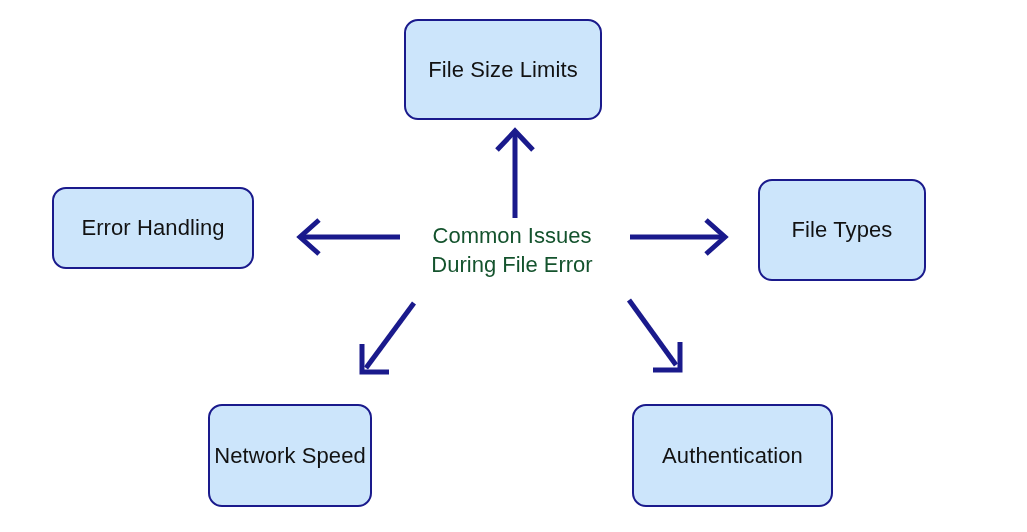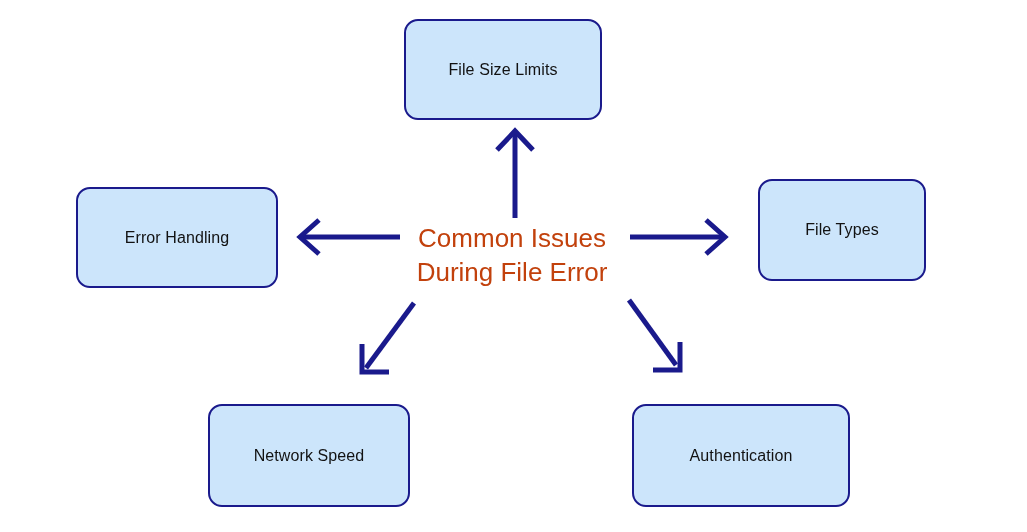"File Size Limits" .node { font-size: 16px -> 22px }
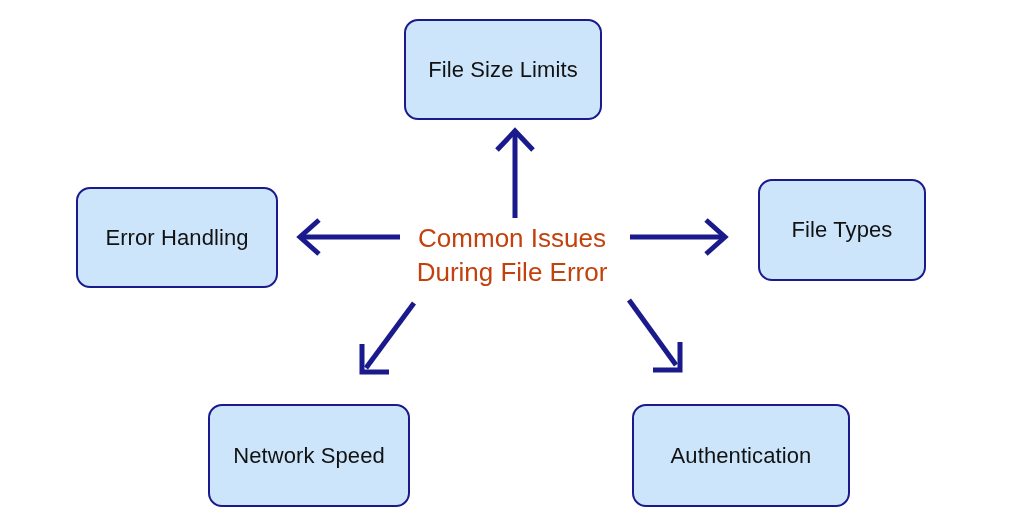"Error Handling" #node-left { height: 101px -> 82px; left: 76px -> 52px }
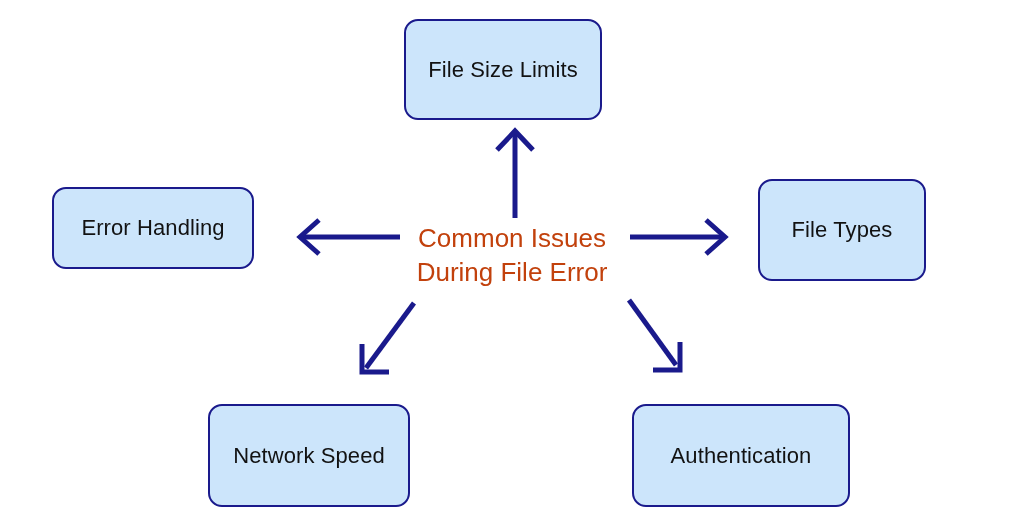"Common Issues" #center-node { color: #c2410c -> #14532d; font-size: 26px -> 22px }
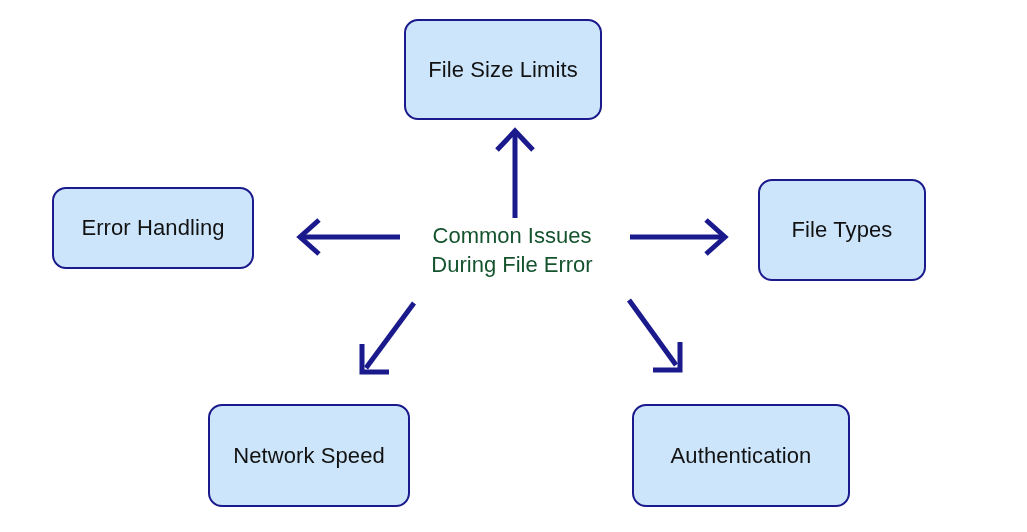"Network Speed" #node-bleft { width: 202px -> 164px }
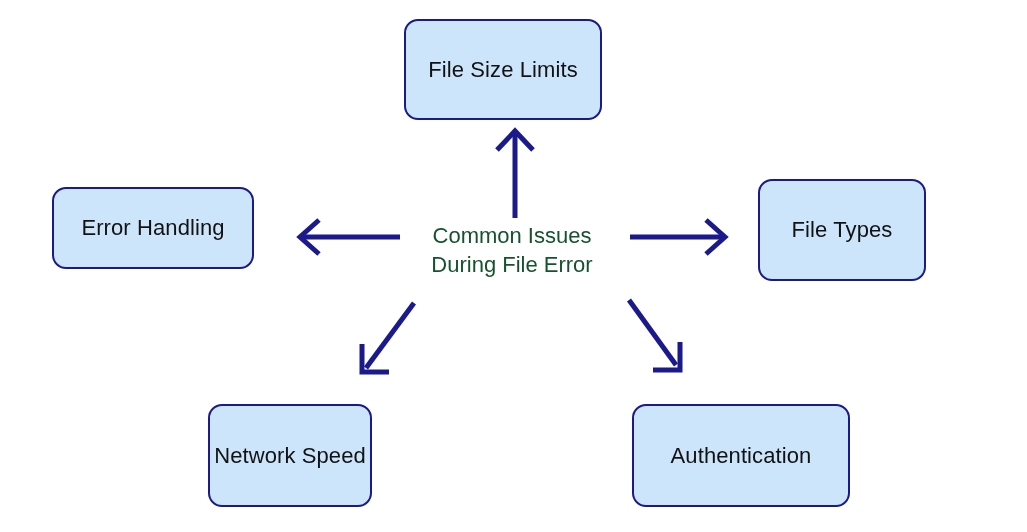"Authentication" #node-bright { width: 218px -> 201px }
